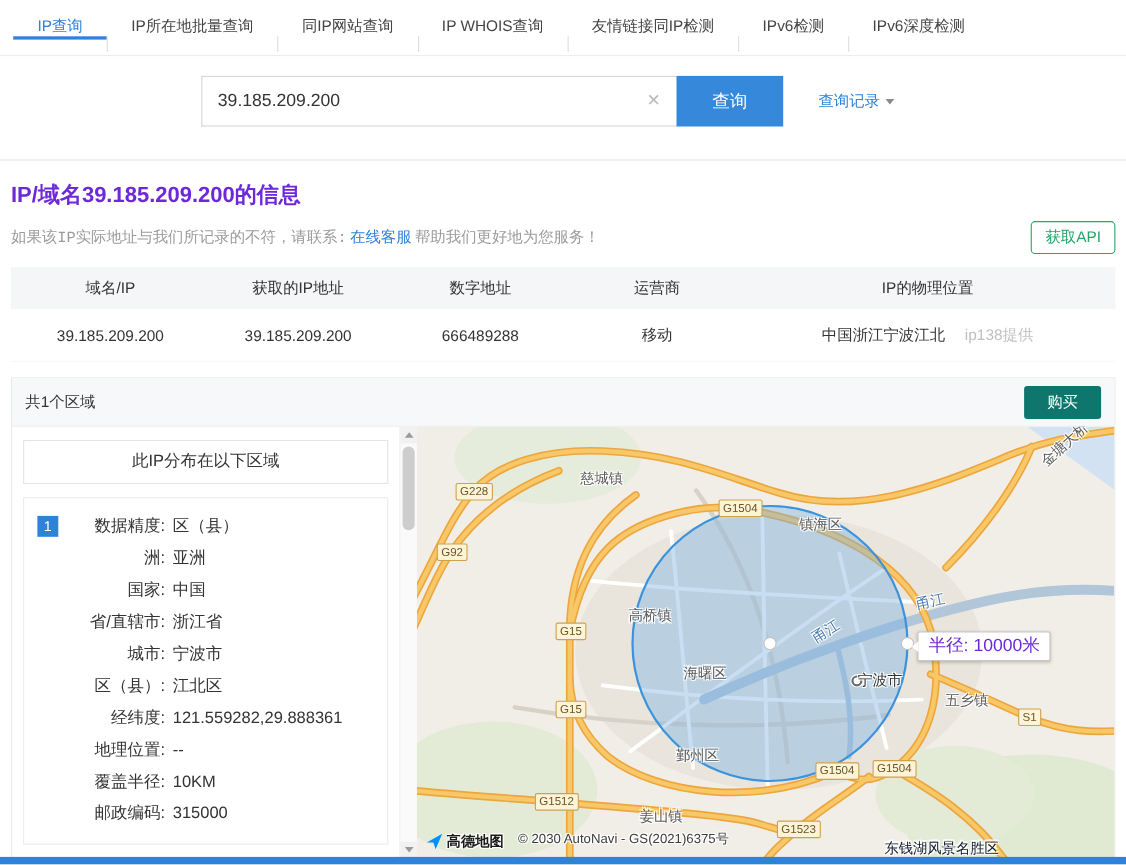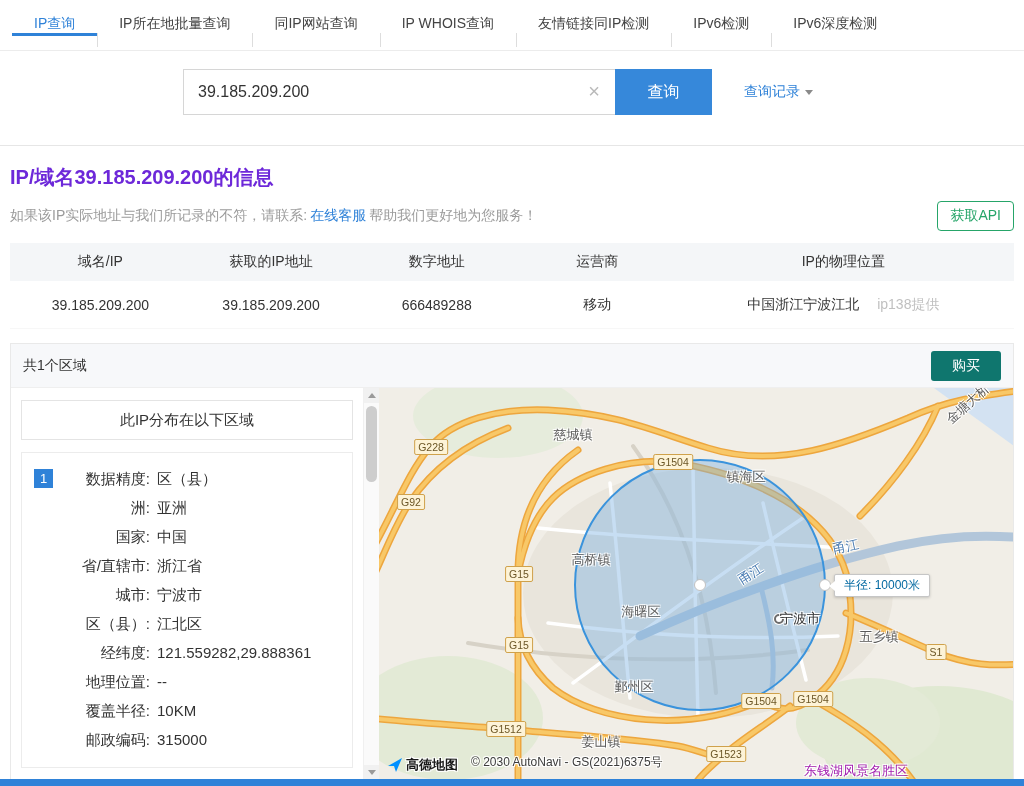"如果该IP实际地址与我们所记录的不符，请联系: 在线客服" .notice { font-family: none -> Liberation Mono, monospace }
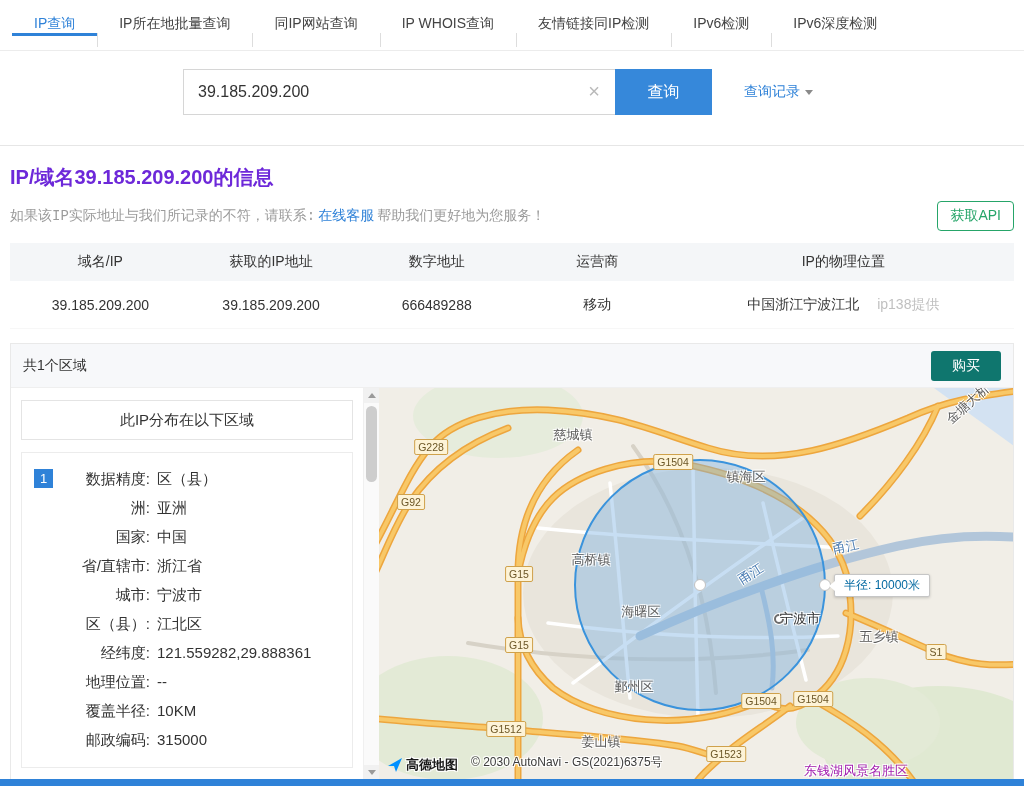"慈城镇" span.mlabel { left: 194px -> 168px }
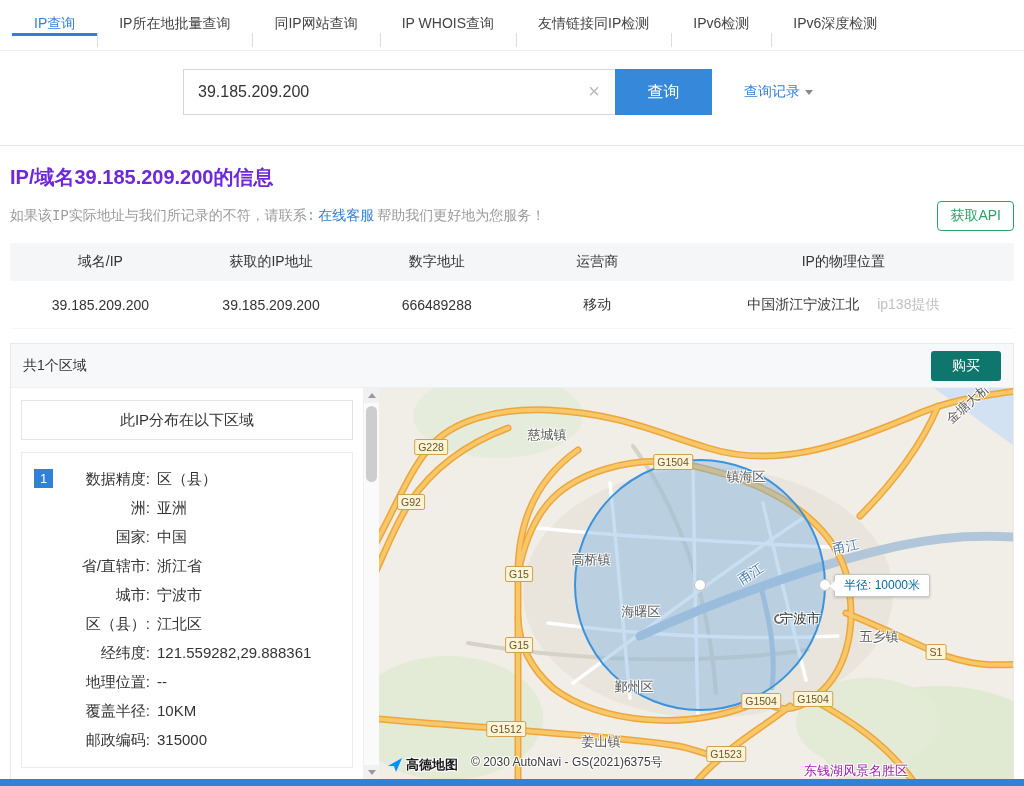"半径: 10000米" .radius-tip { color: #0369a1 -> #6d28d9; font-size: 12px -> 16px }
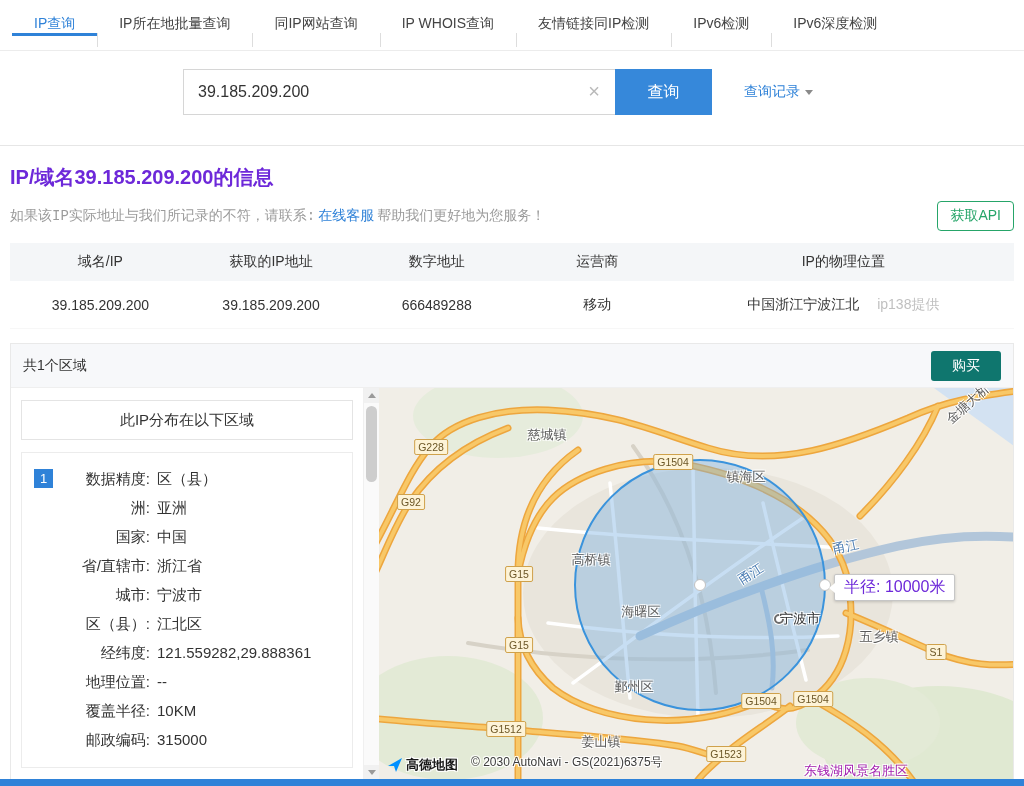"东钱湖风景名胜区" .mlabel.scenic { color: #a21caf -> #0f172a }
